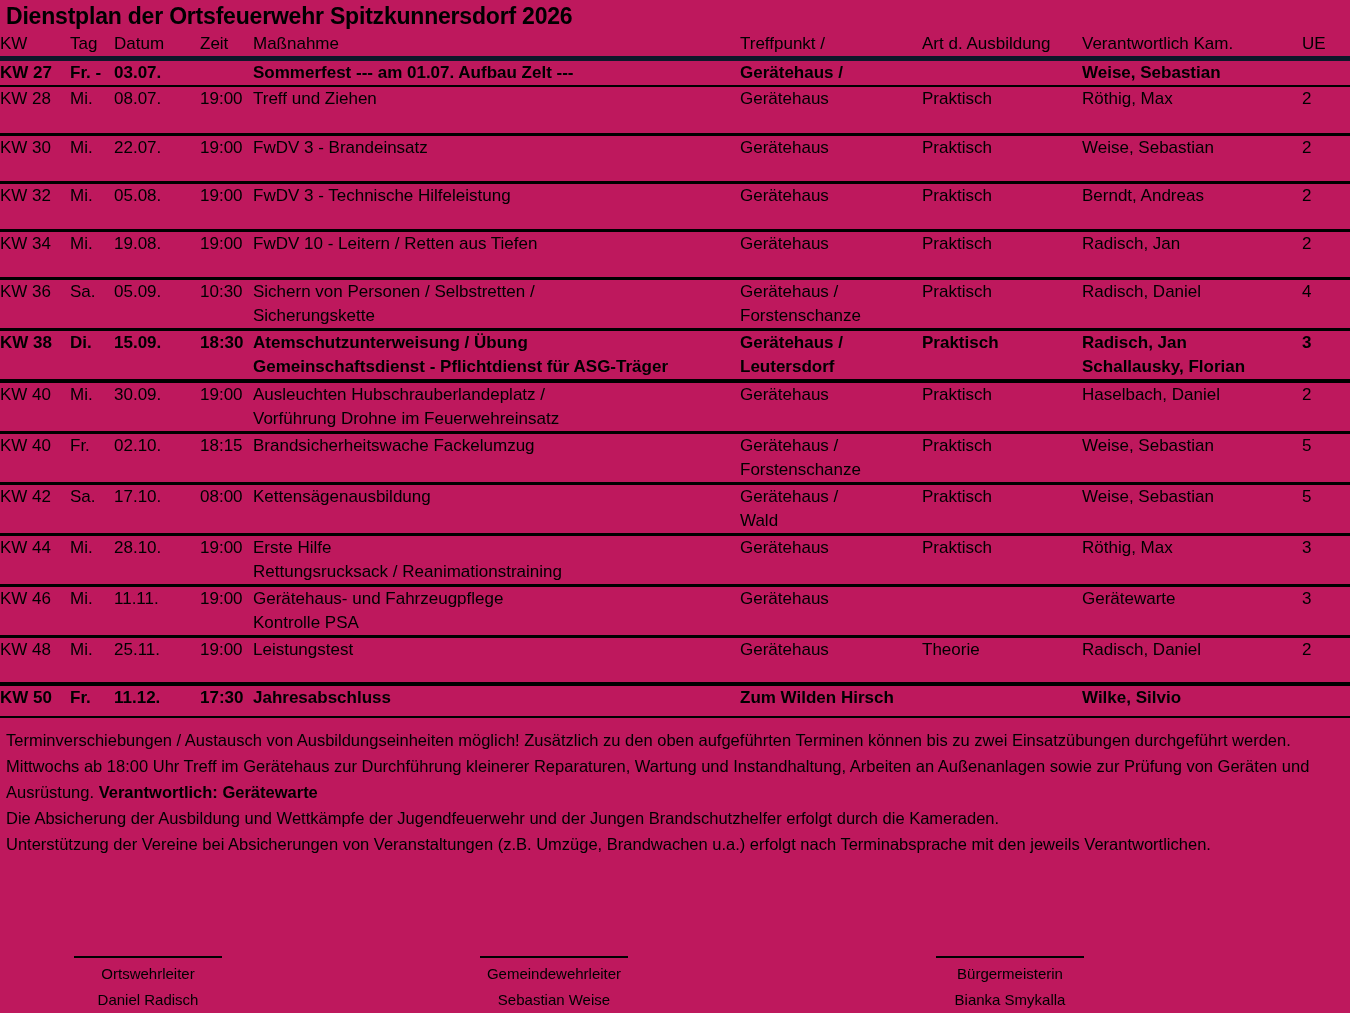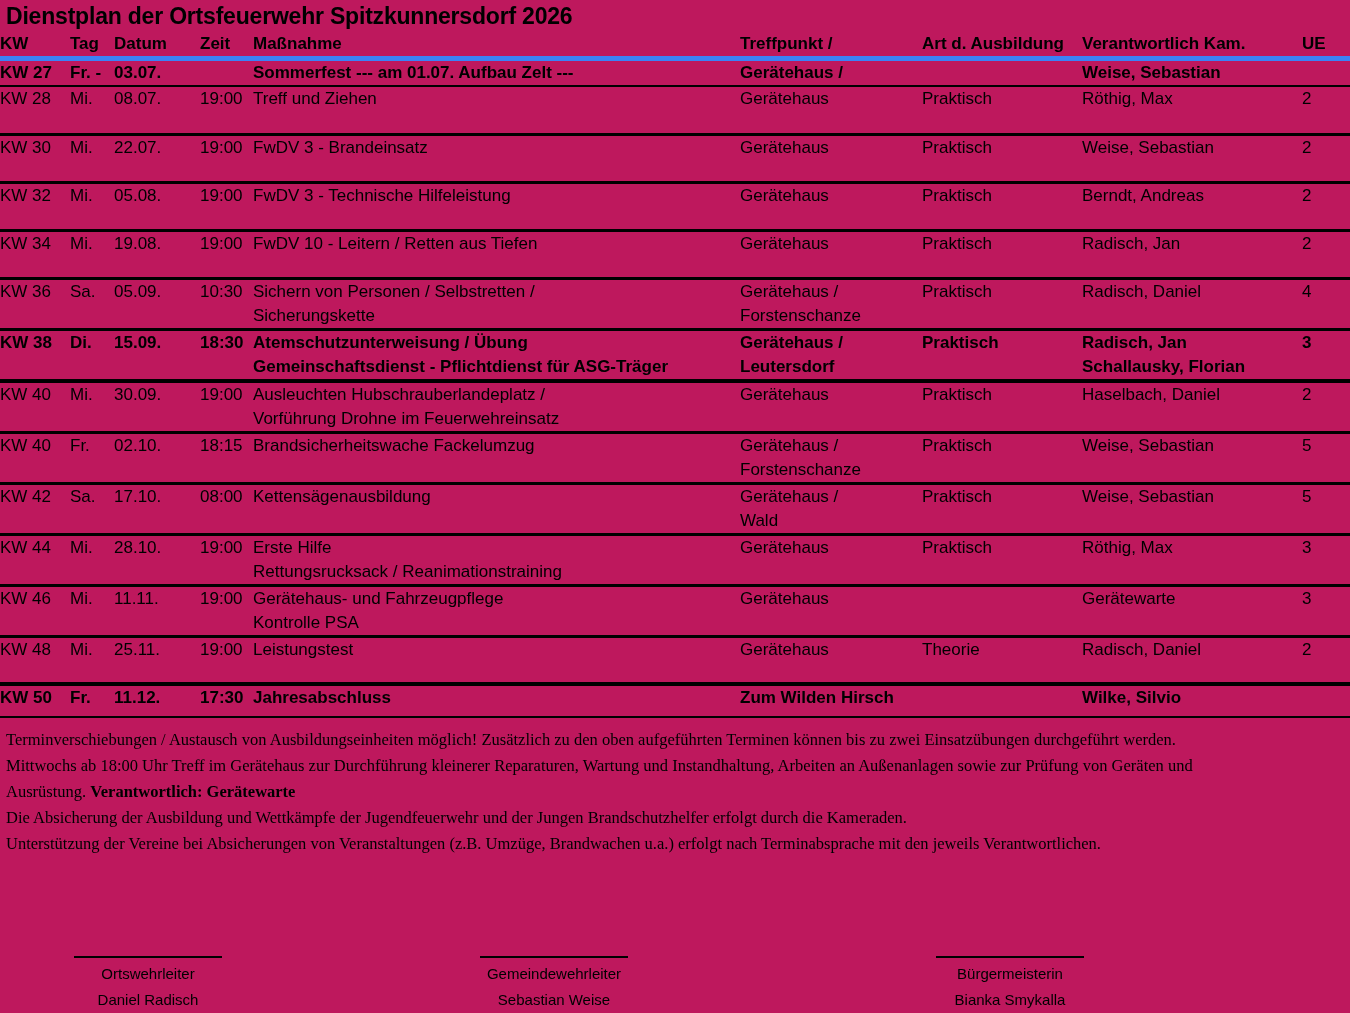"KW" table.sched thead th { border-bottom: 5px solid #3b82f6 -> 5px solid #0f172a; font-weight: bold -> normal }
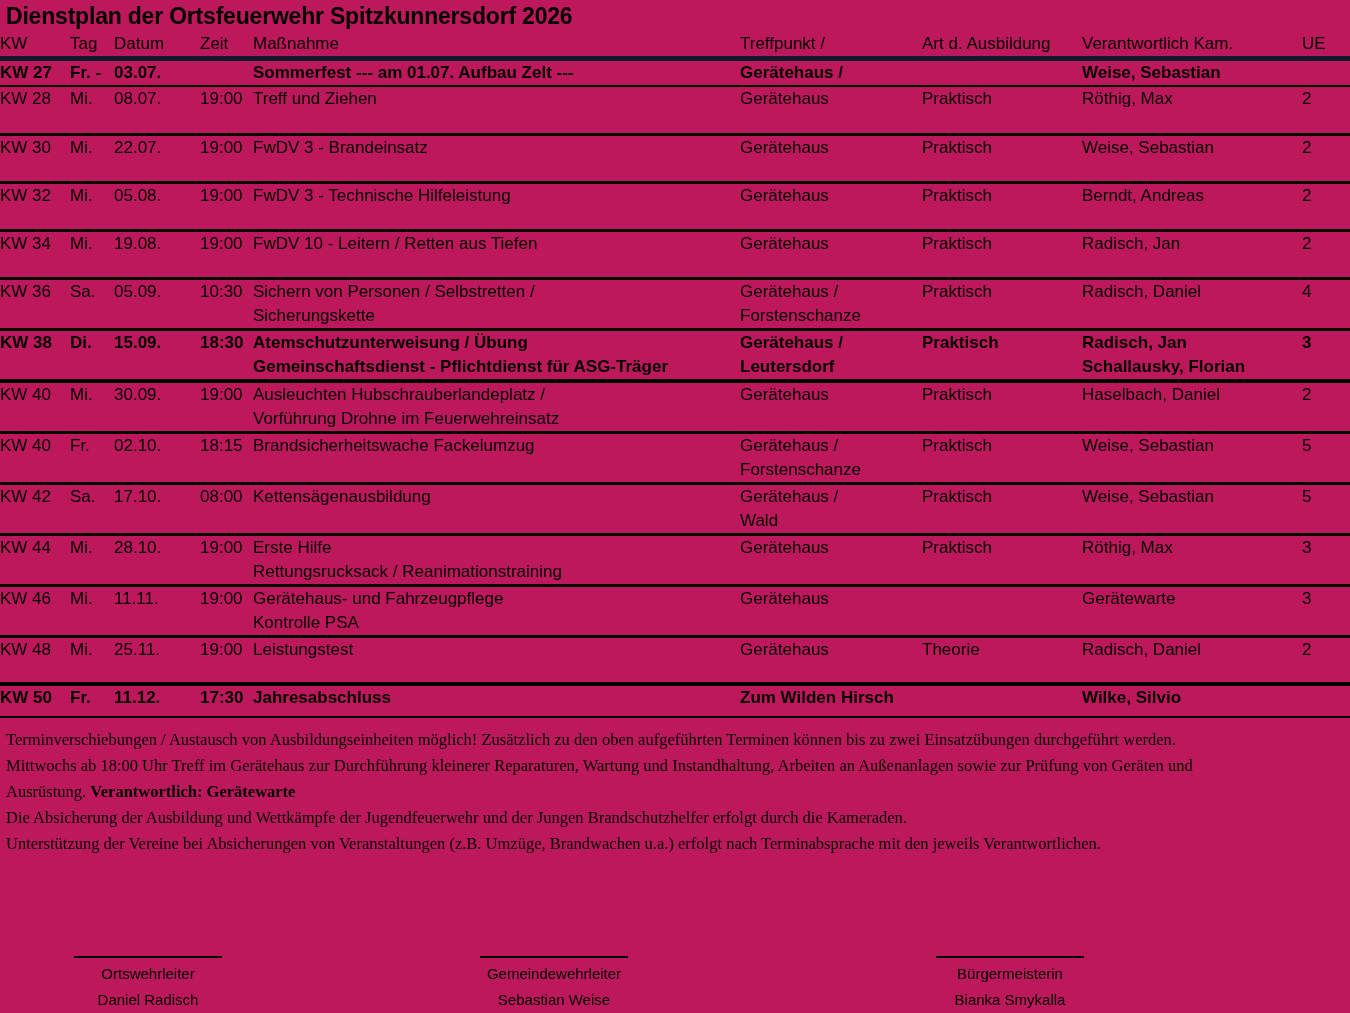"Terminverschiebungen / Austausch von" .note-line { font-family: Liberation Serif, serif -> none }
